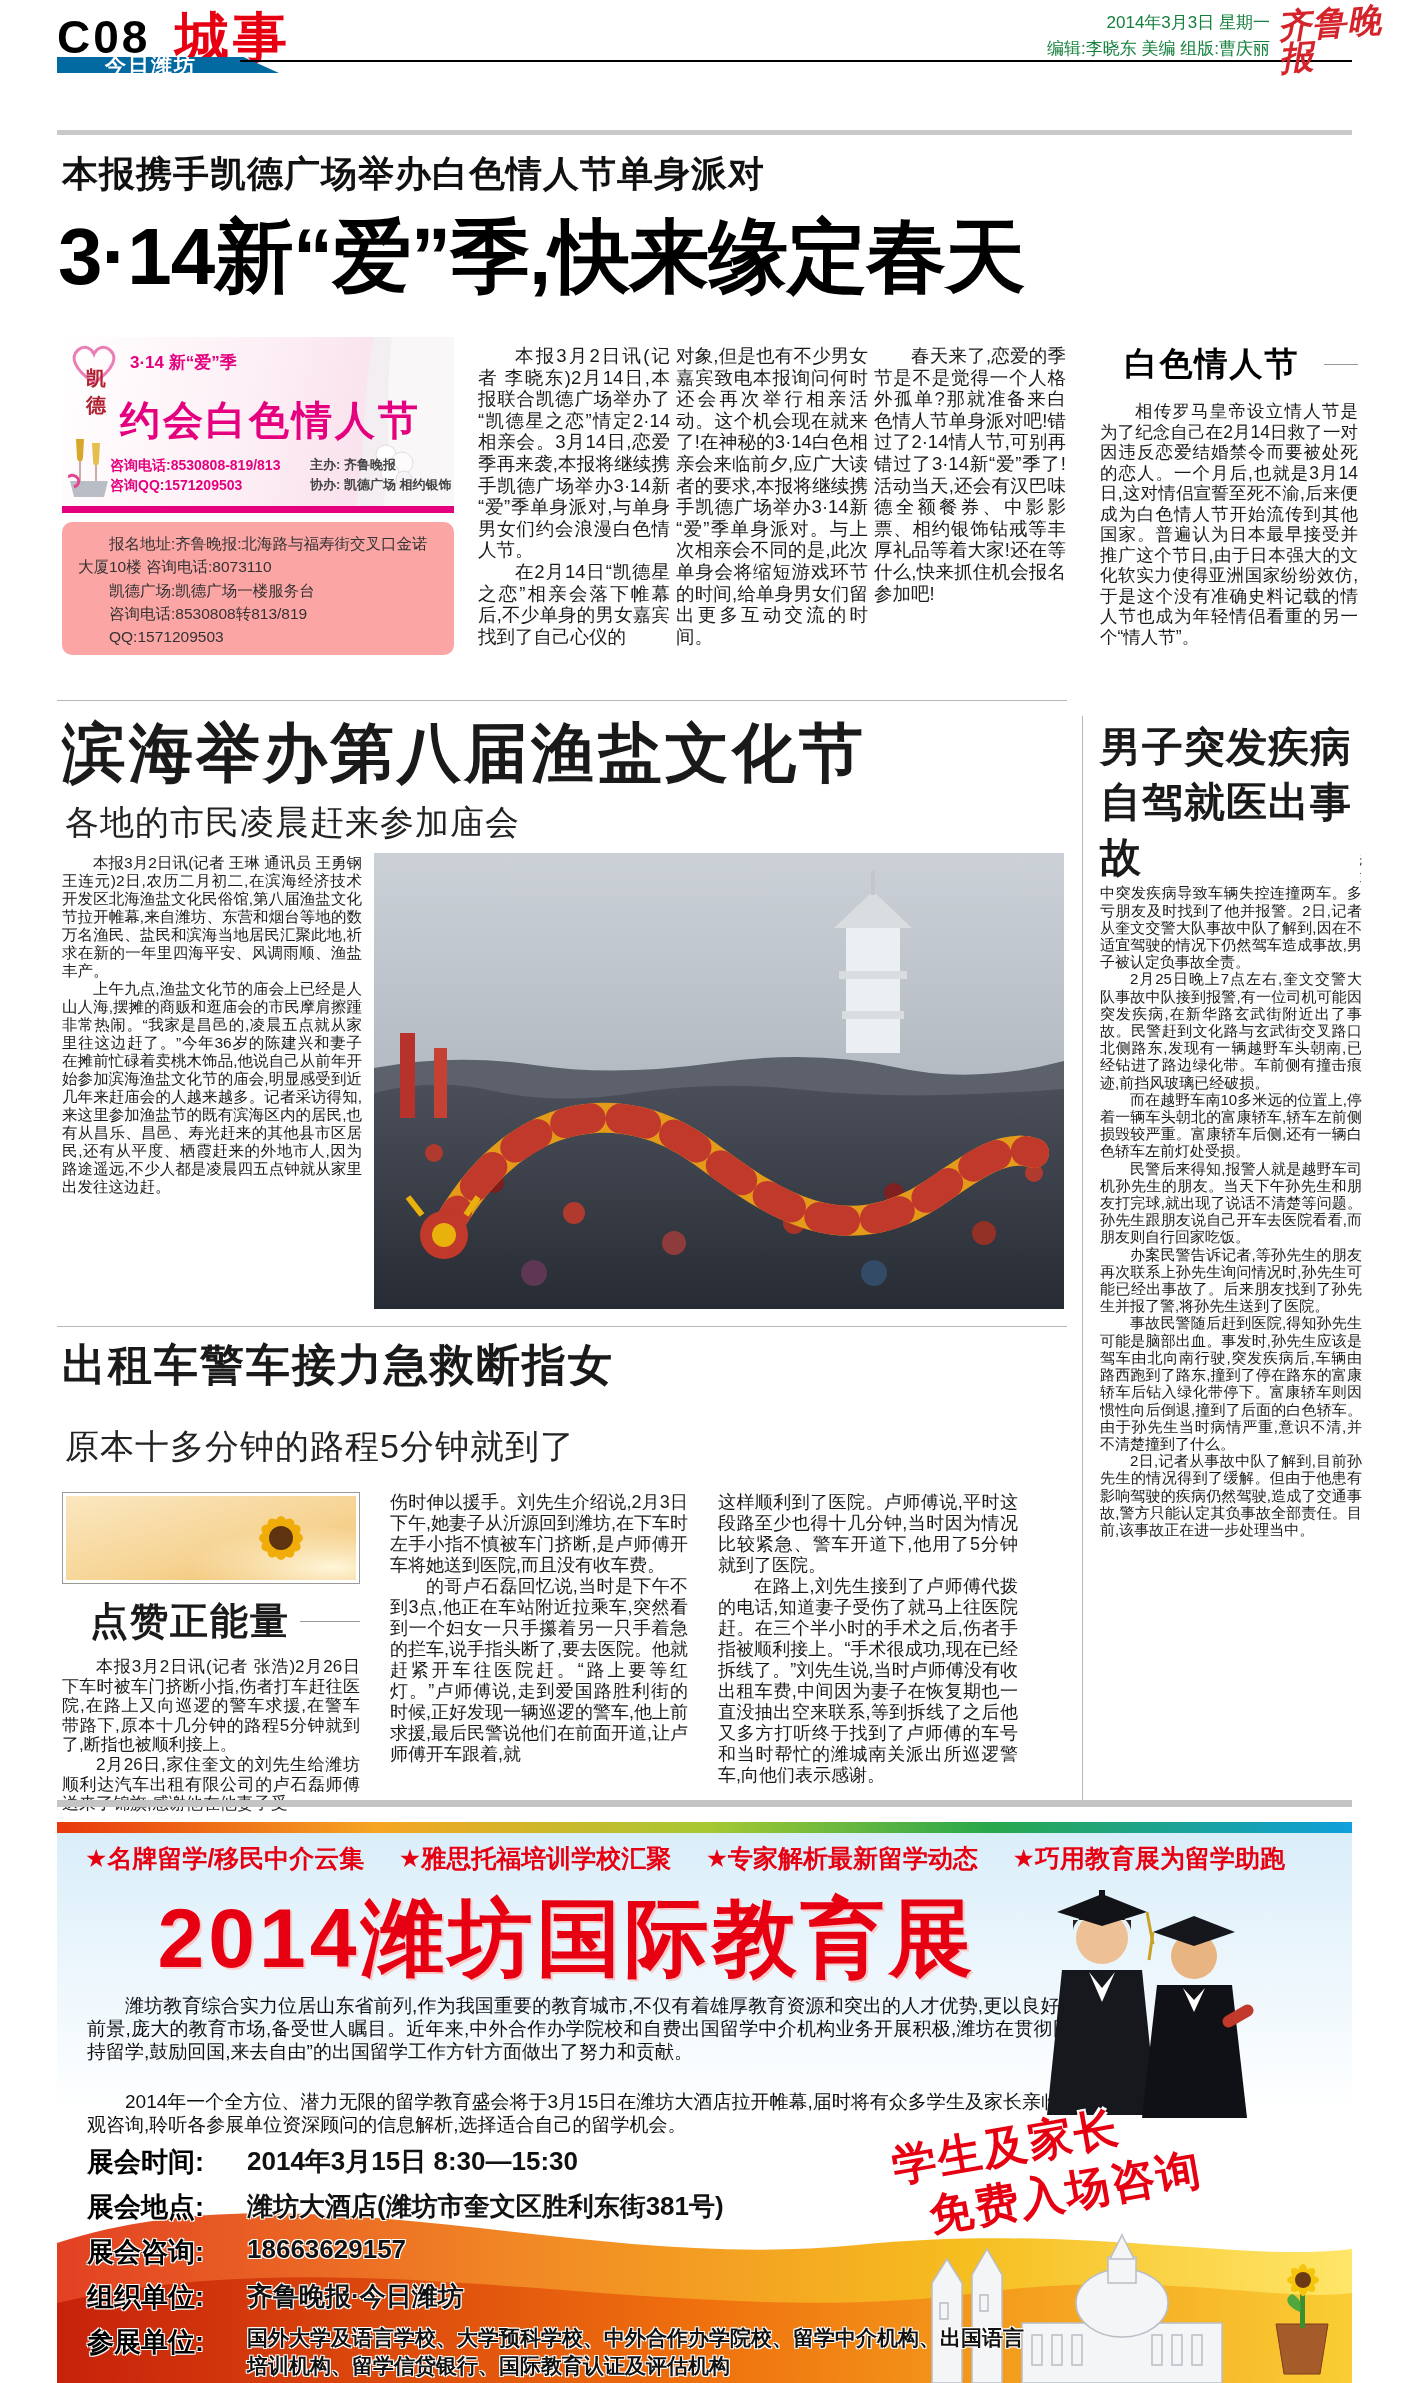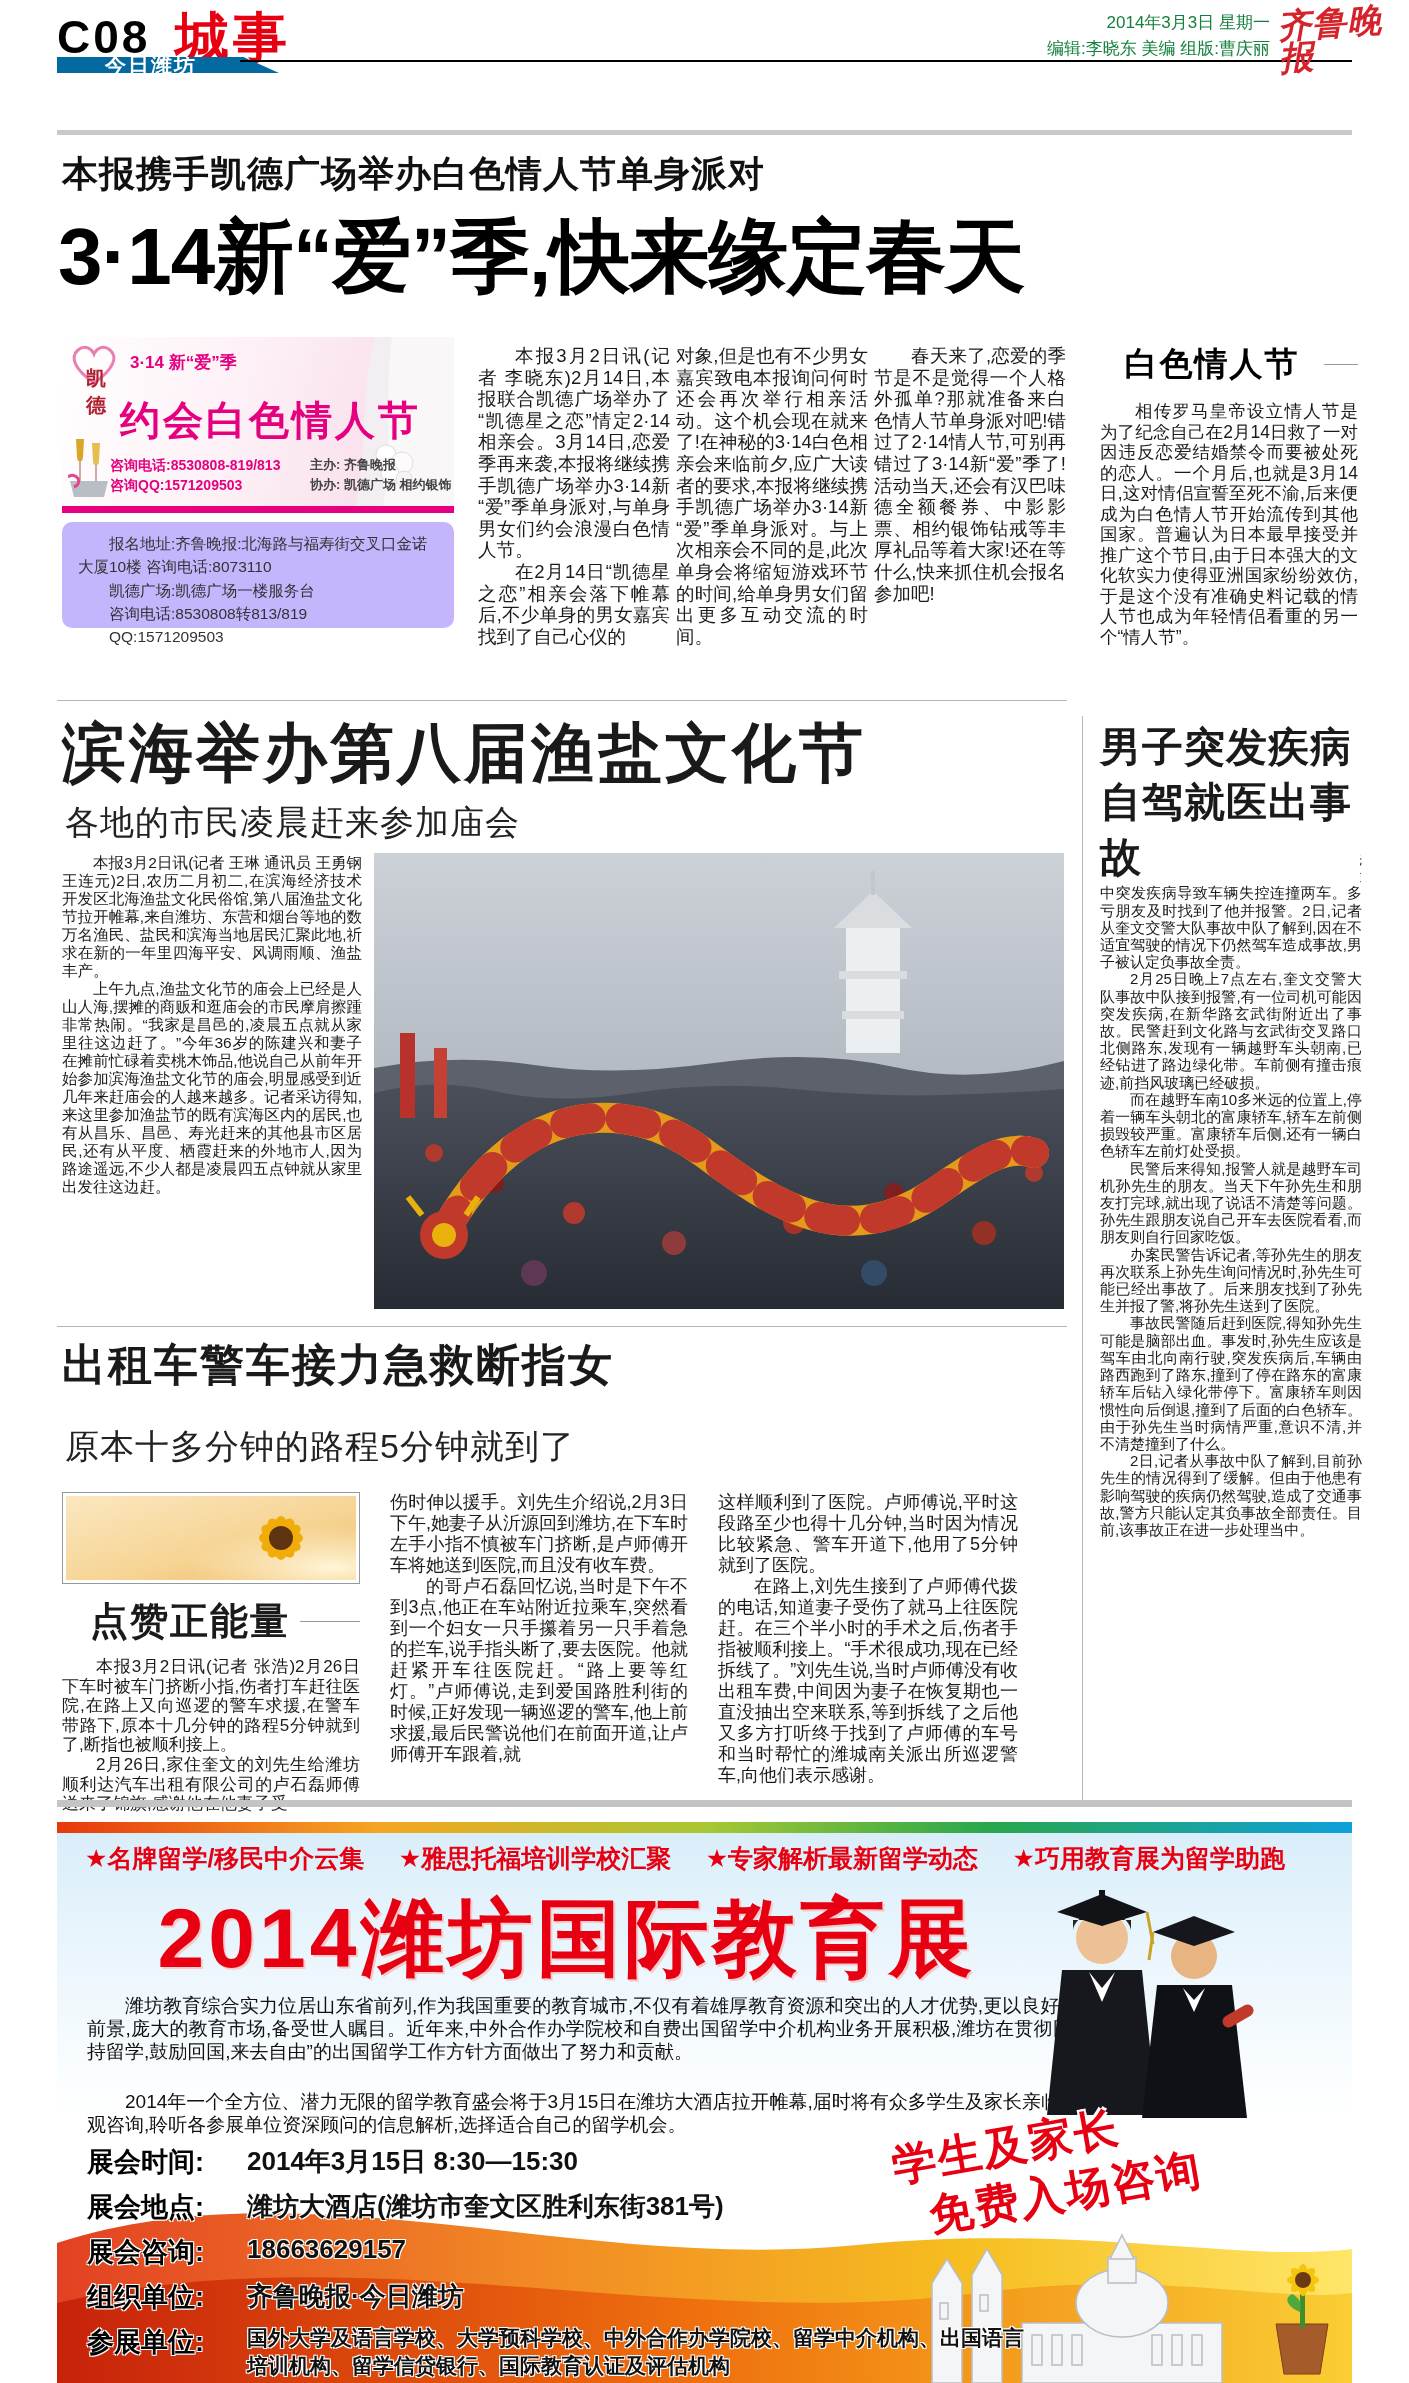"报名地址:齐鲁晚报:北海路与福寿街交叉口金诺大厦10楼 咨询电话:8073110" .signup { background: #c4b5fd -> #fca5a5; height: 106px -> 133px }
